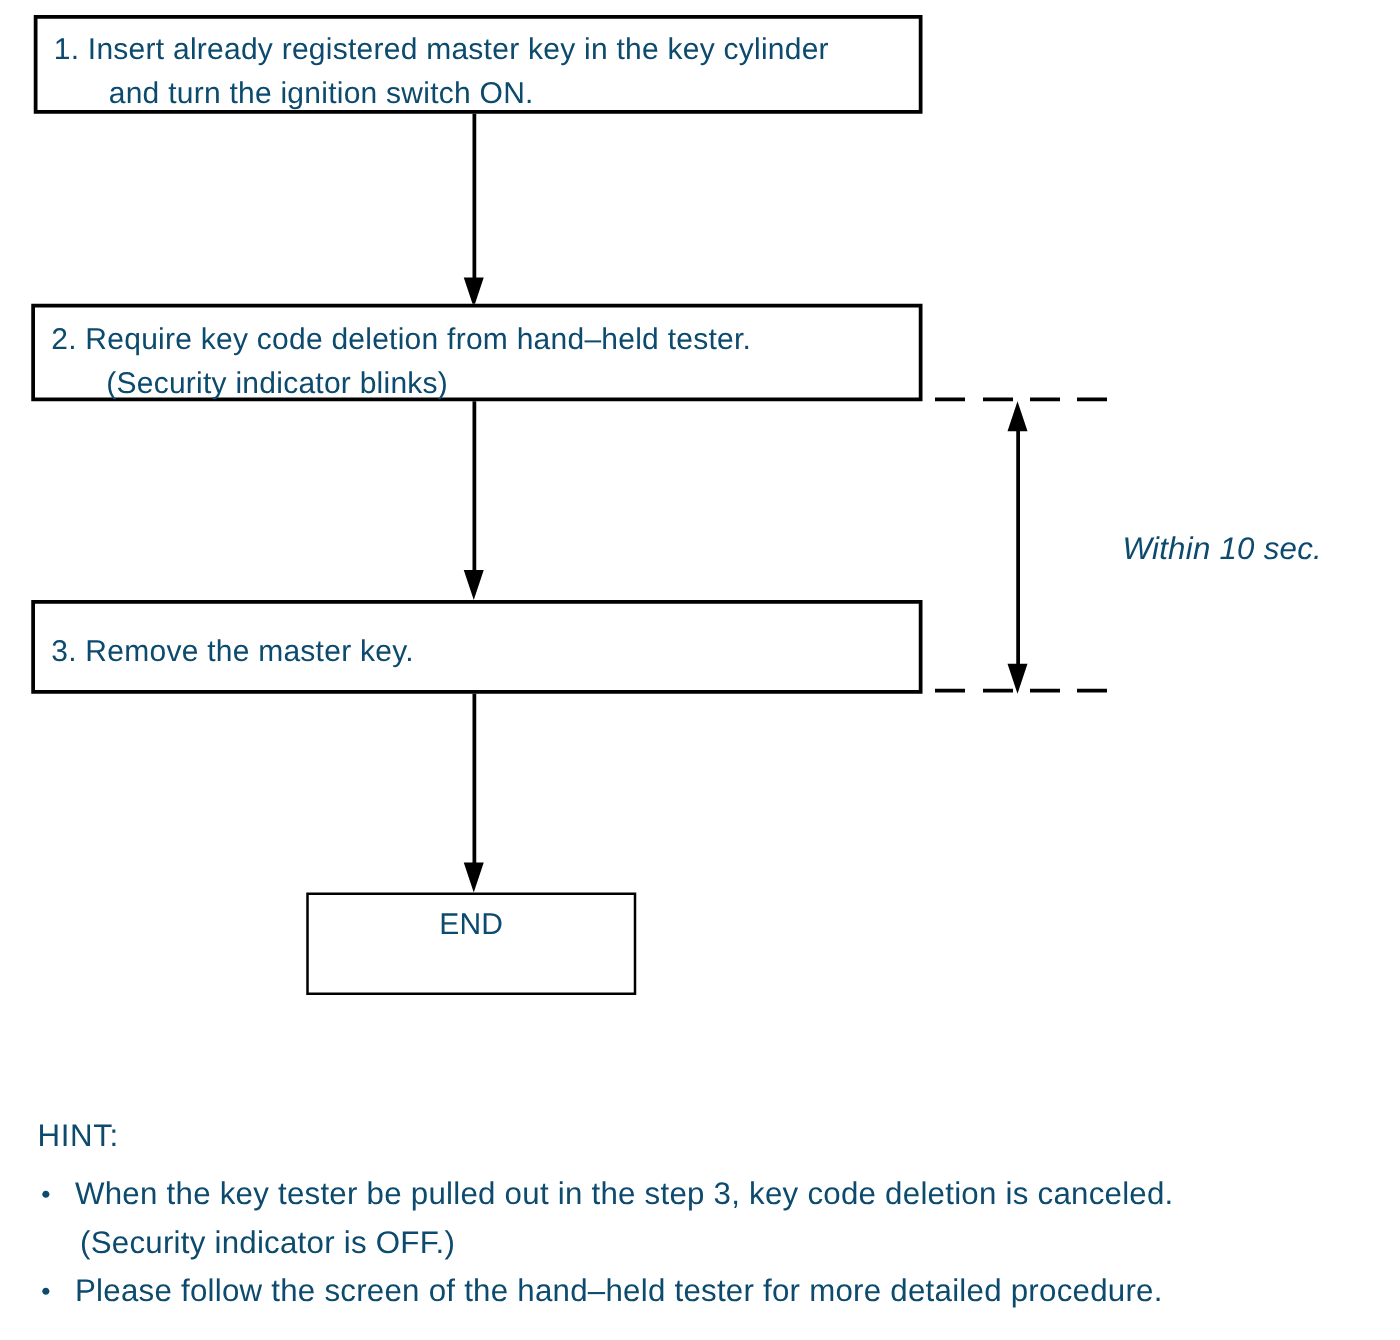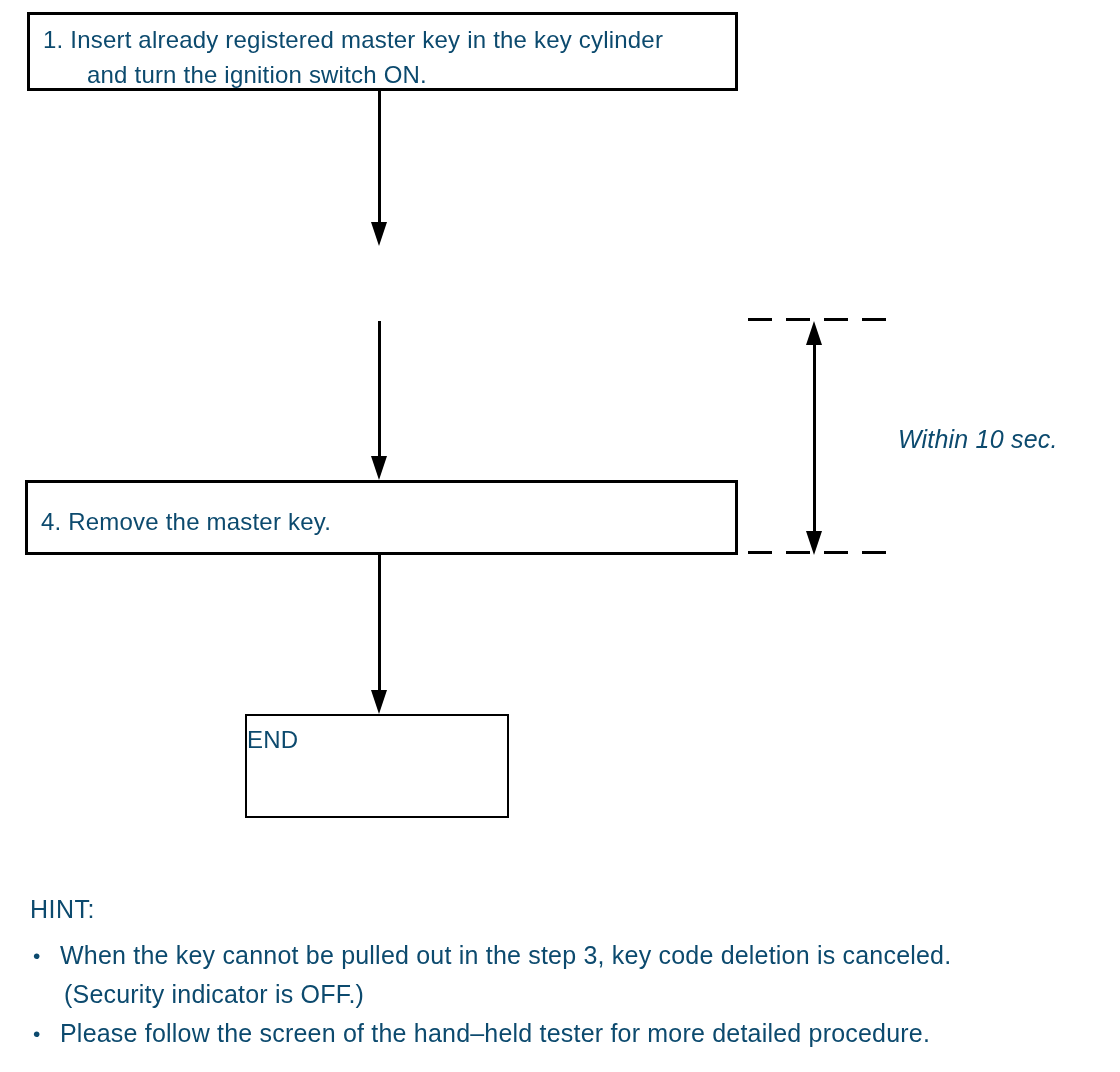"2. Require key code deletion" div.flow-box { html: none -> <div> <span>2. Require key code deletion from hand–held tester.</span> <span>(Security indicator blinks)</span> </div> }
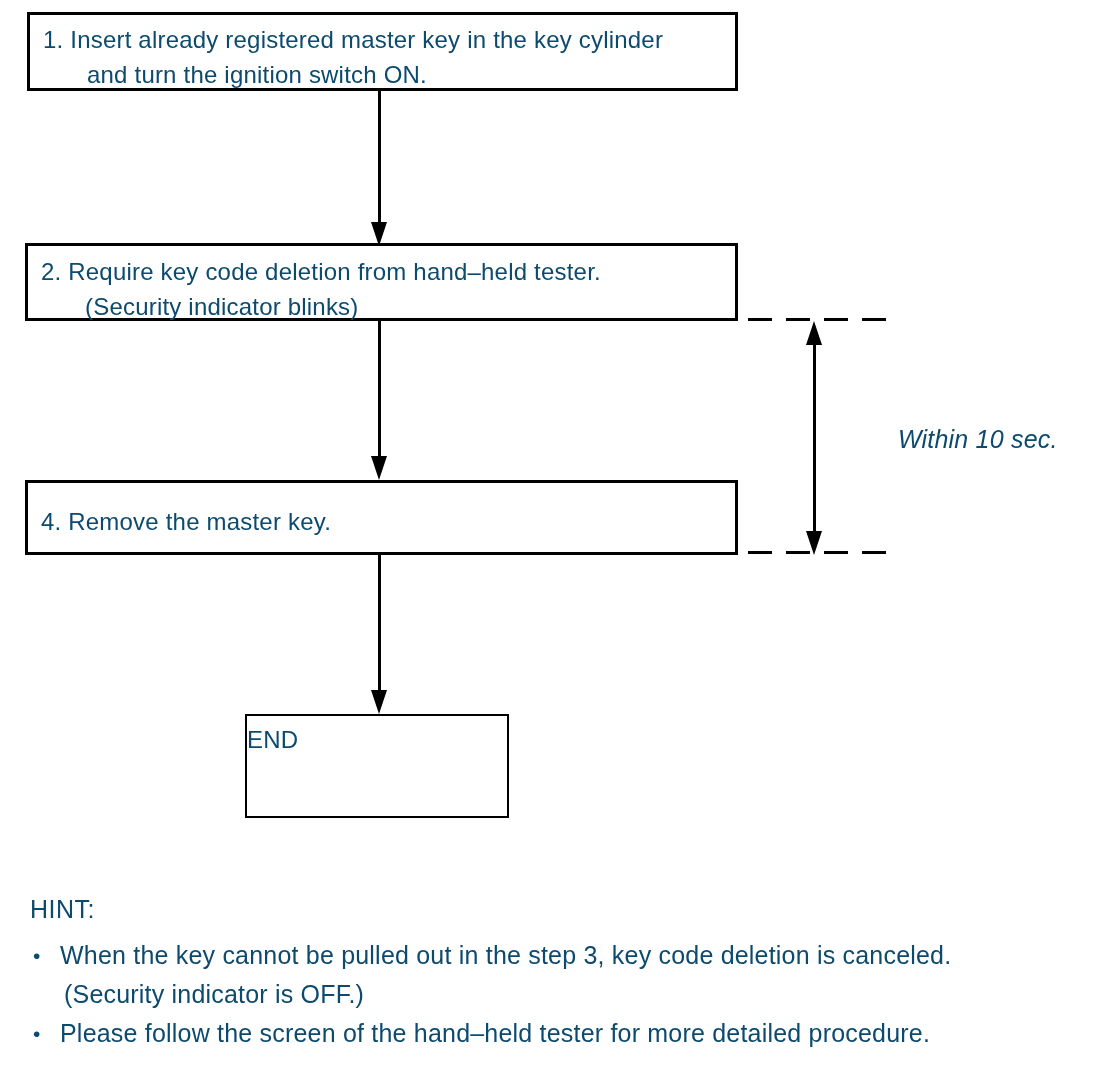"4. Remove the master key." span.line1 { text: 4 -> 3 }
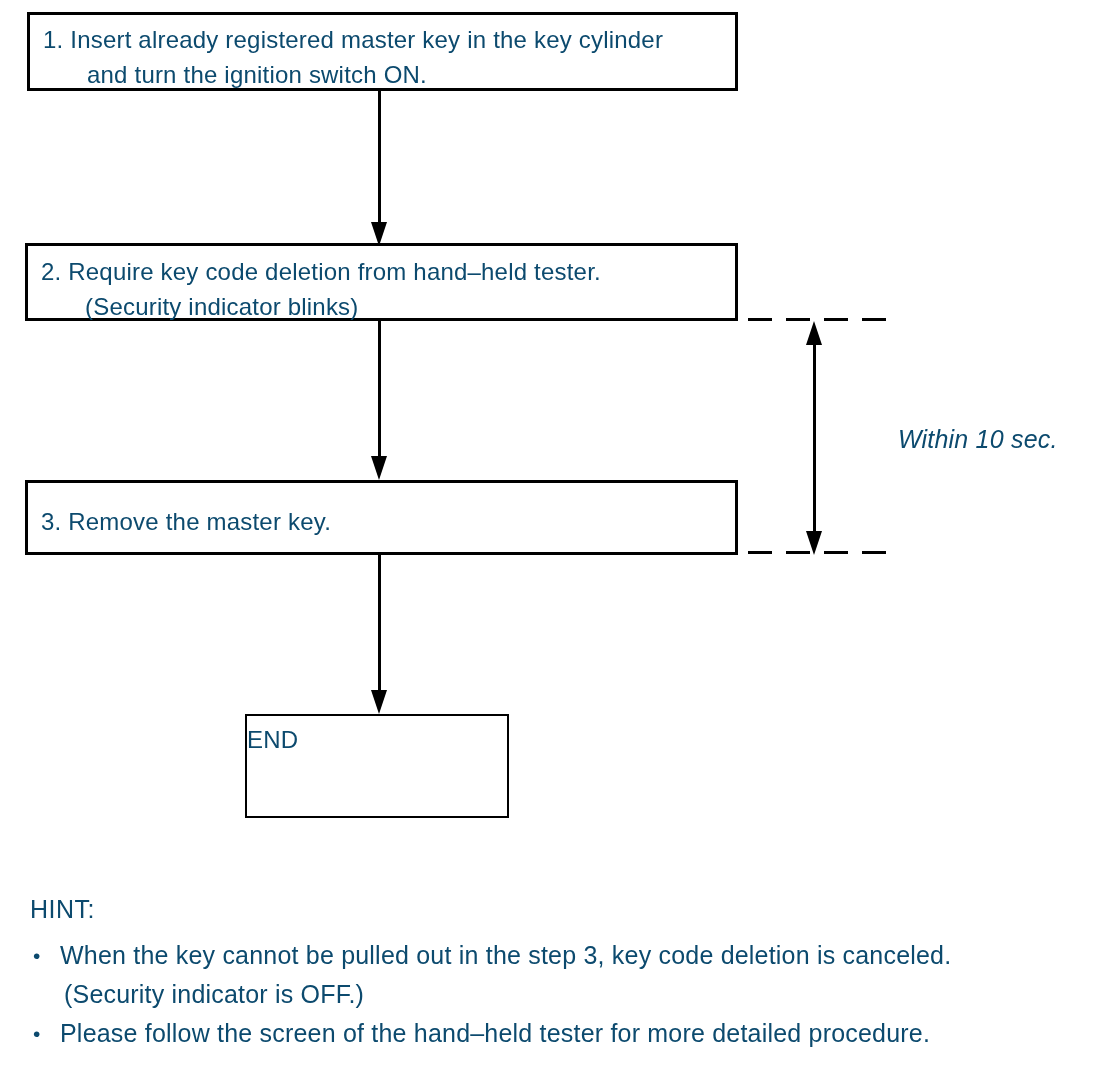"END" .box-end { height: 104px -> 82px; text-align: left -> center }
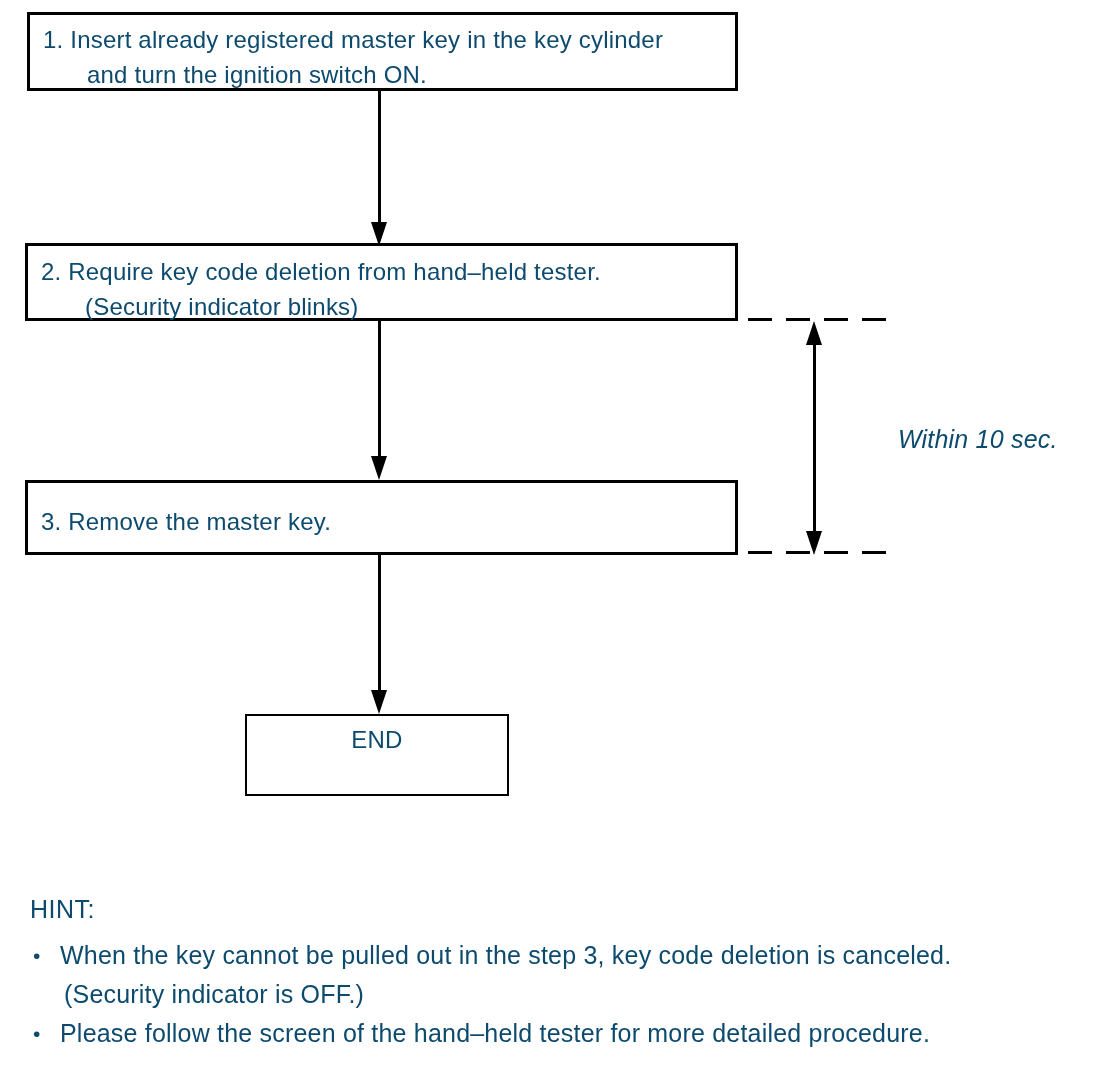"When the key cannot be" span.line1 { text: cannot -> tester }
